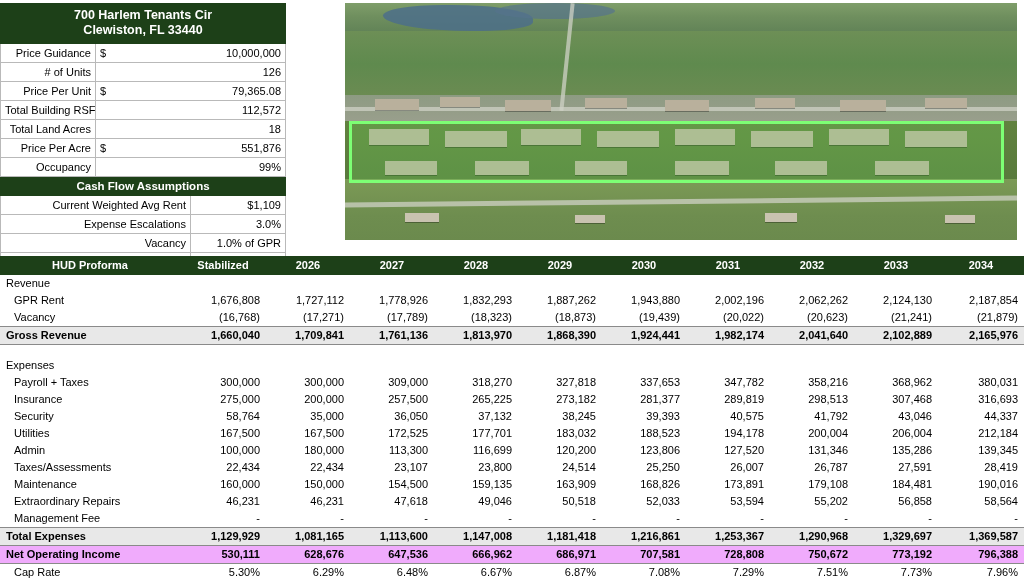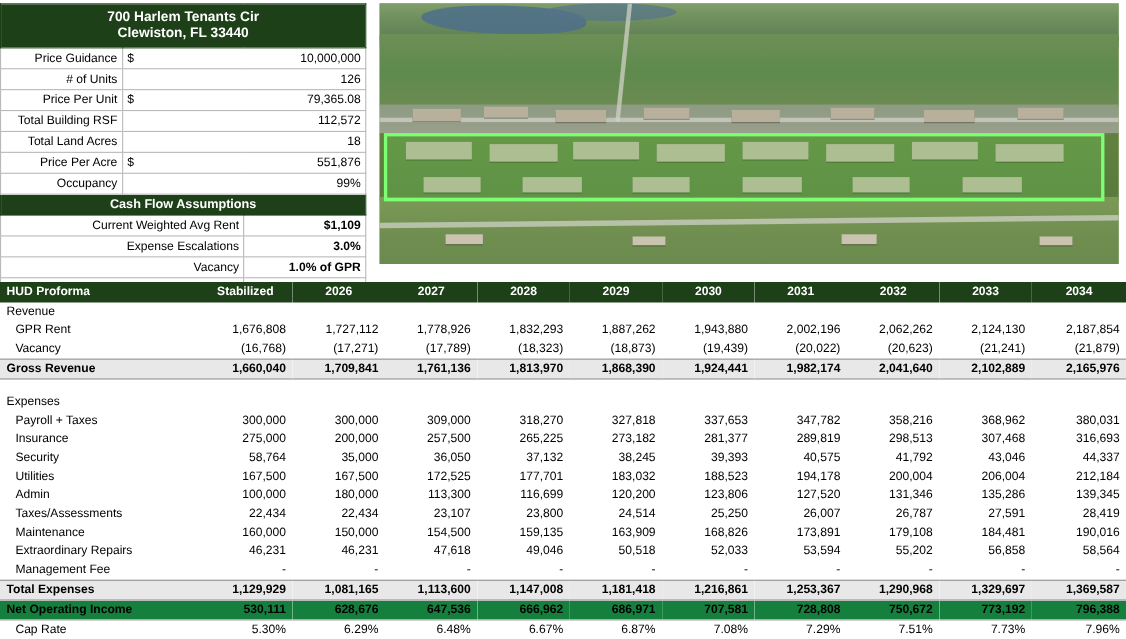"700 Harlem Tenants Cir" .summary { width: 333px -> 286px }
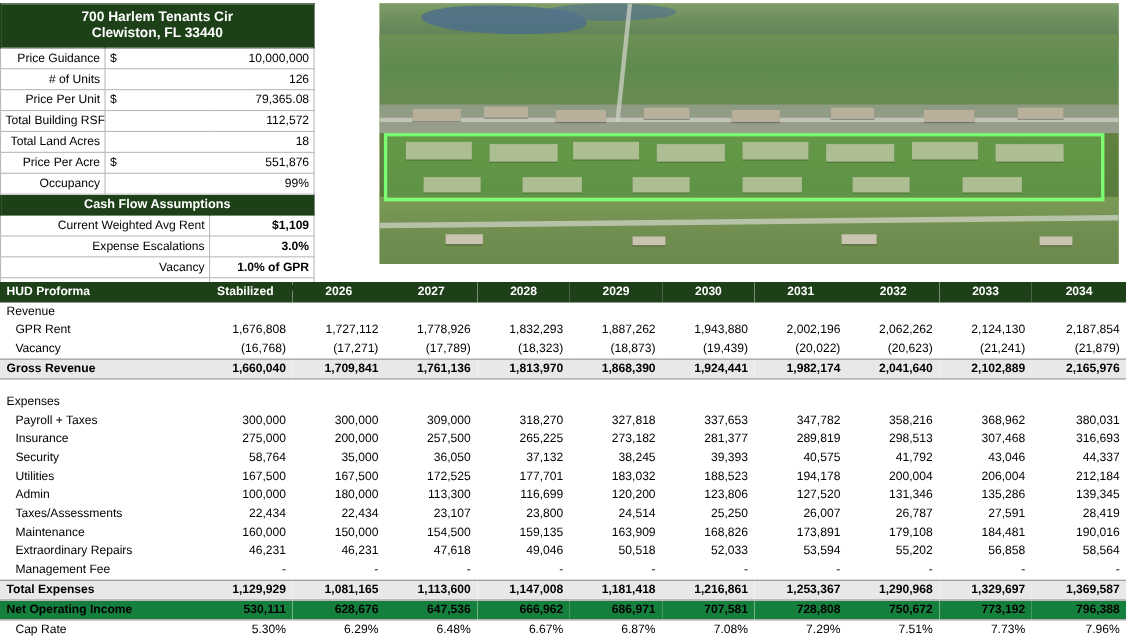"$1,109" .summary .val-full { font-weight: bold -> none }
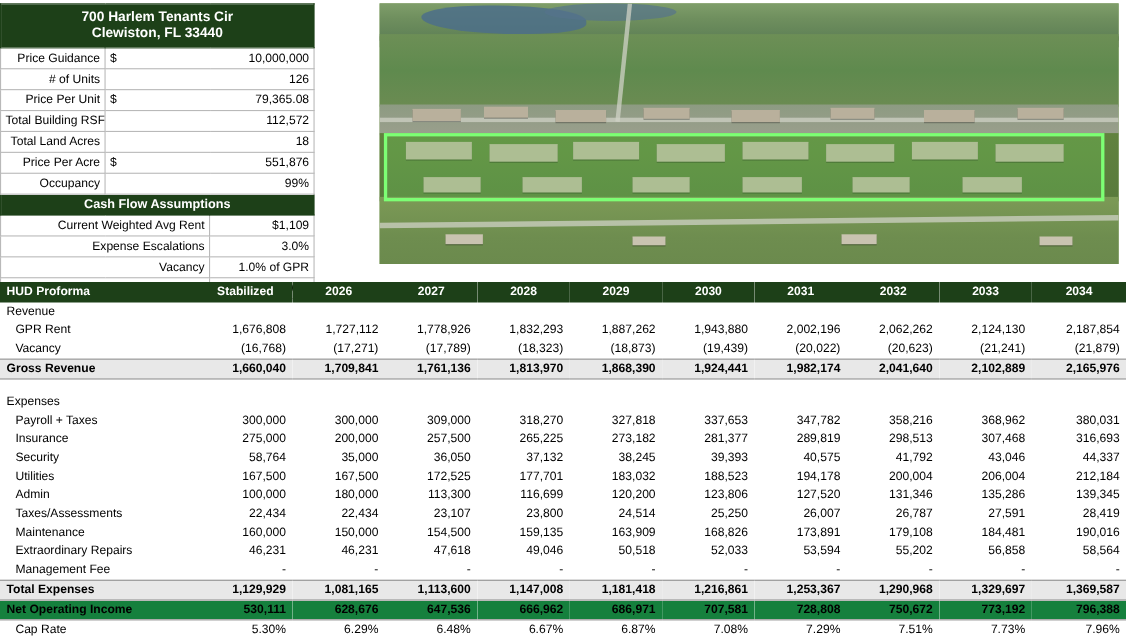"HUD Proforma" .proforma thead th.first { text-align: left -> center }
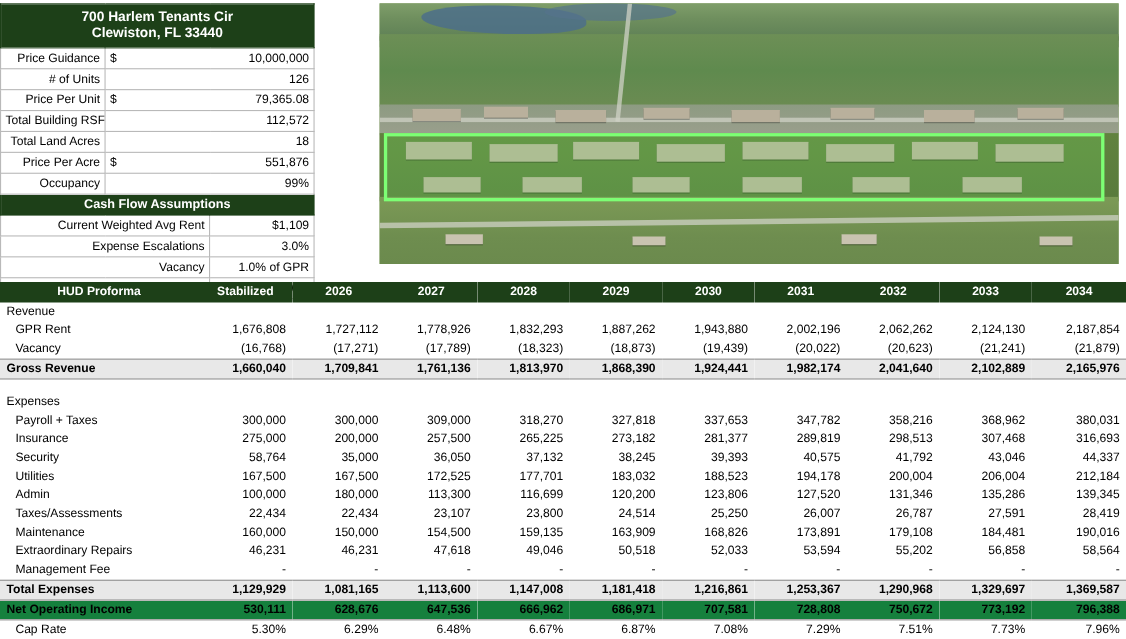"Net Operating Income" .row-noi { background: #15803d -> #f0abfc }
